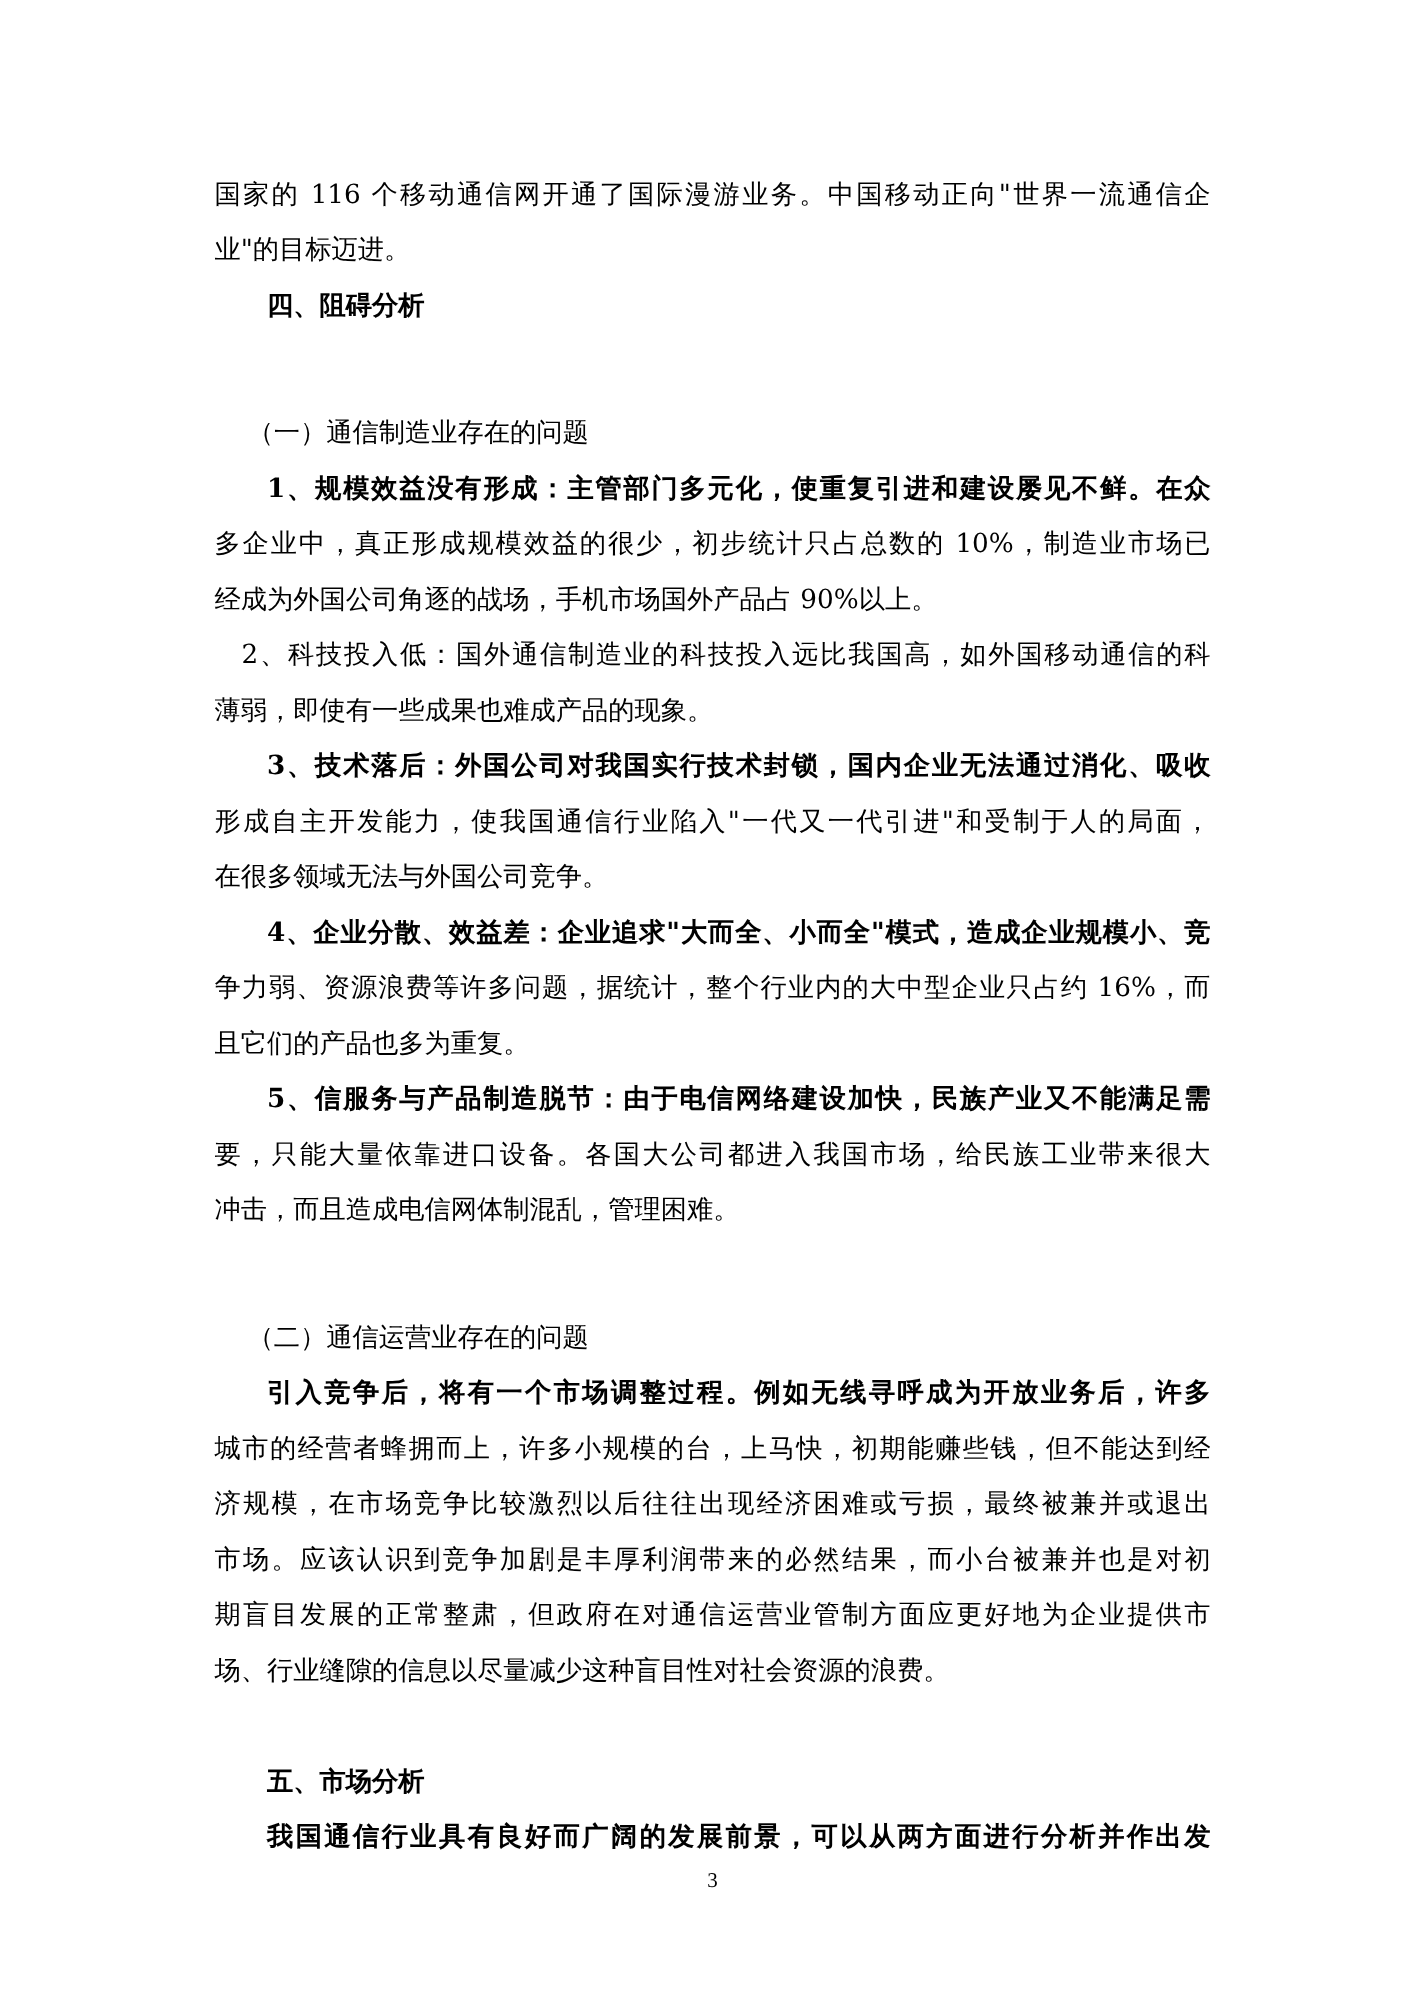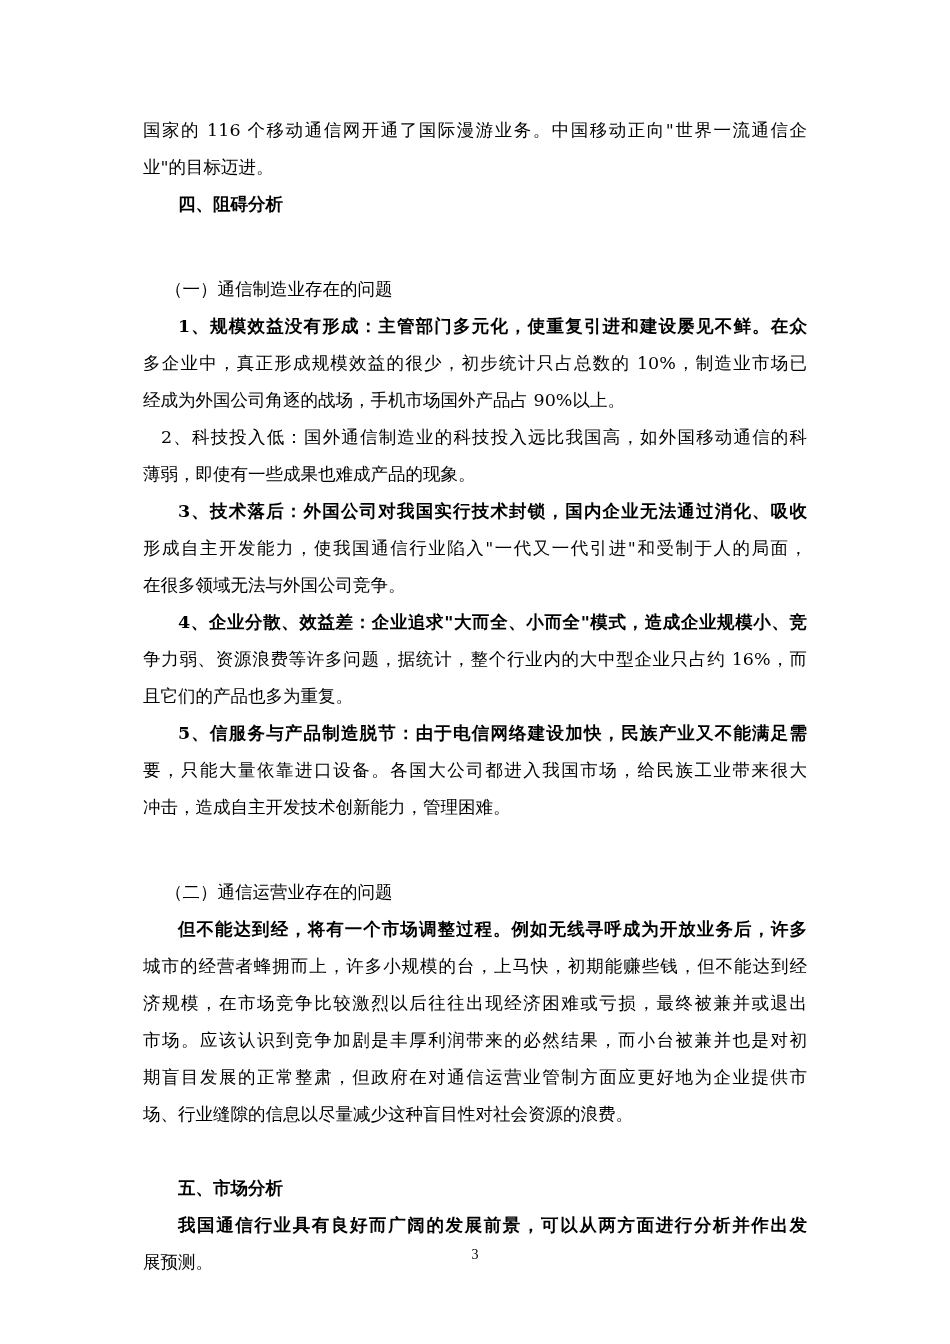"冲击，造成自主开发技术创新能力，管理困难。" div.line { text: 造成自主开发技术创新能力 -> 而且造成电信网体制混乱 }
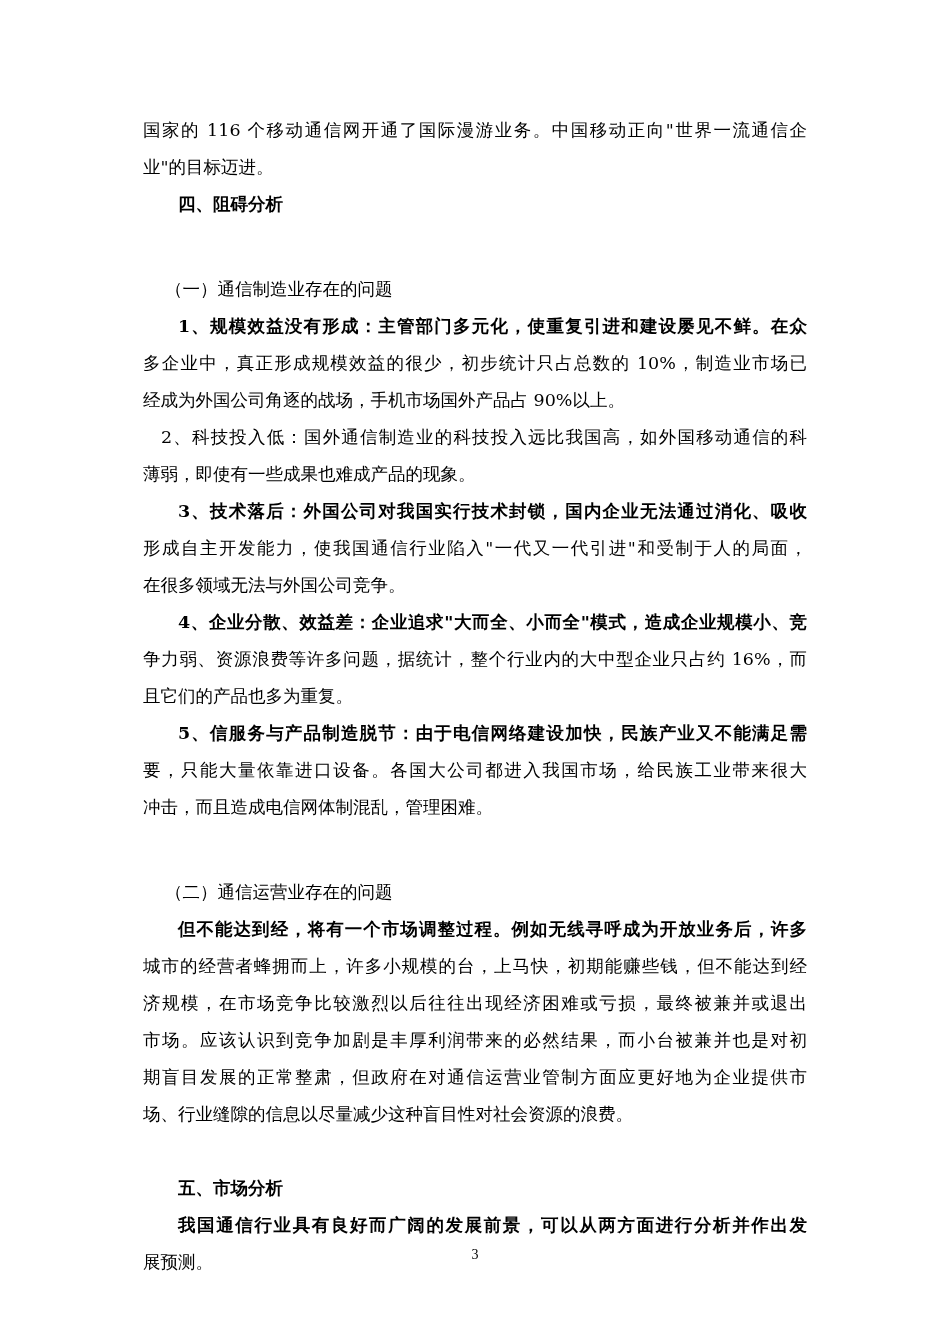"但不能达到经，将有一个市场调整过程。例如无线寻呼成为开放业务后，许多" div.line { text: 但不能达到经 -> 引入竞争后 }
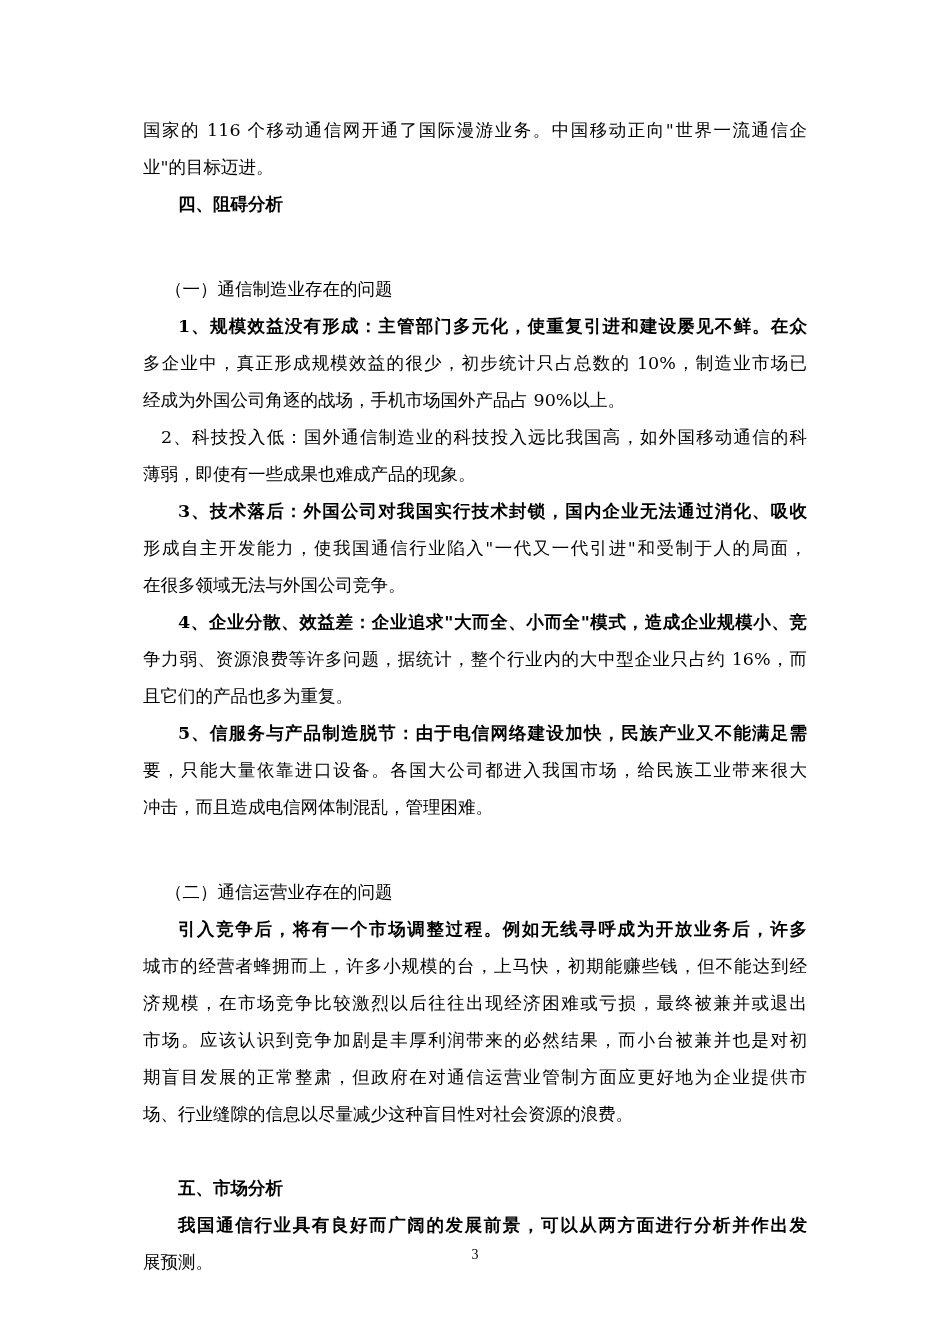"展预测。" div.line { html: <div>展预测。</div> -> none }
